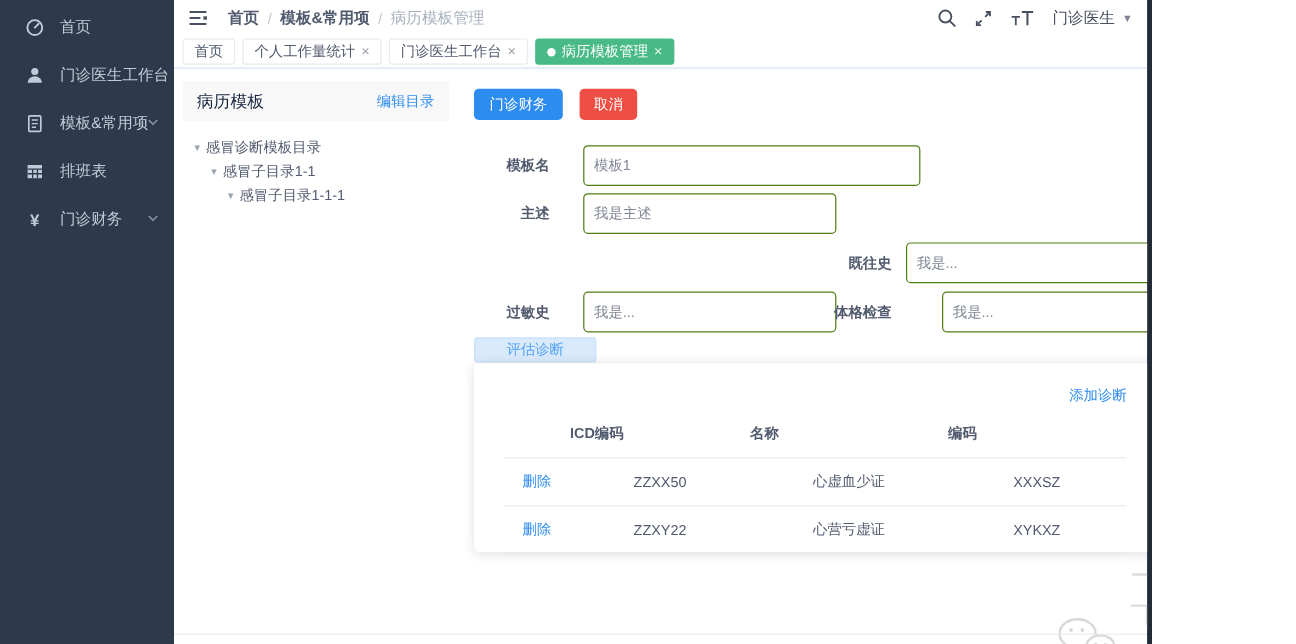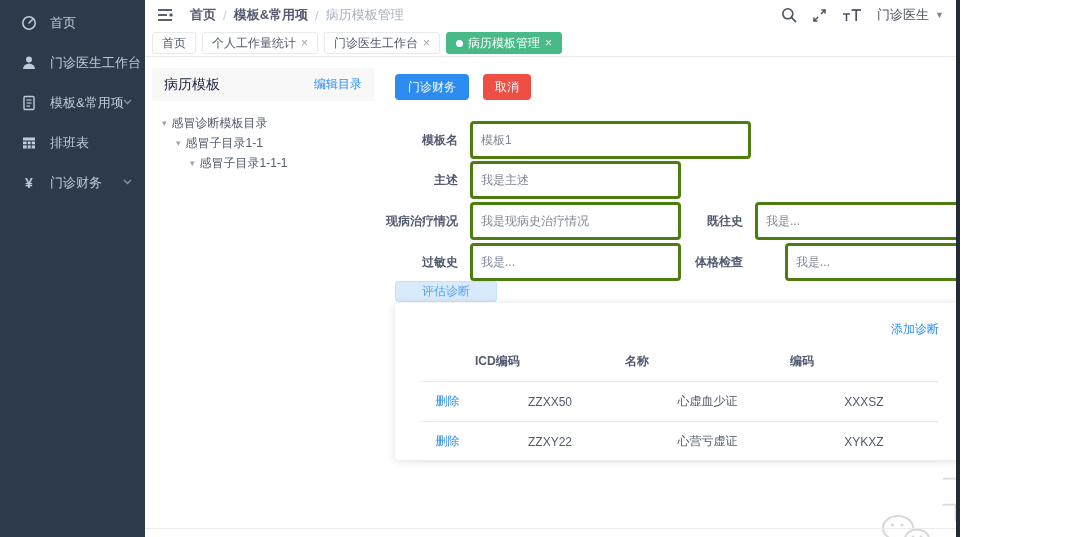"模板名" .lab-c1 { margin-right: 12px -> 28px }
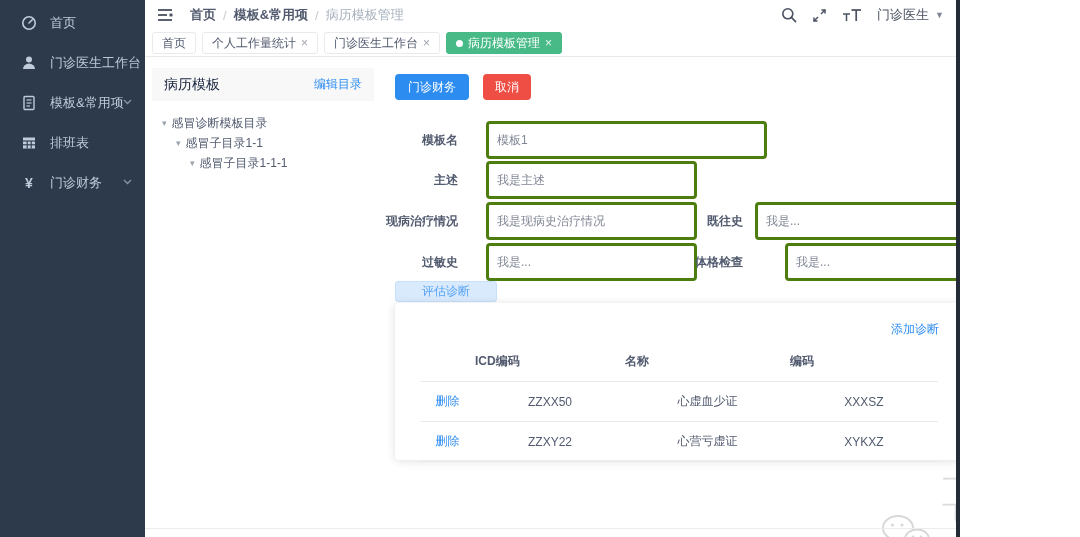"模板1" .finput { border: 3px solid #4d7c0f -> 1px solid #4d7c0f }
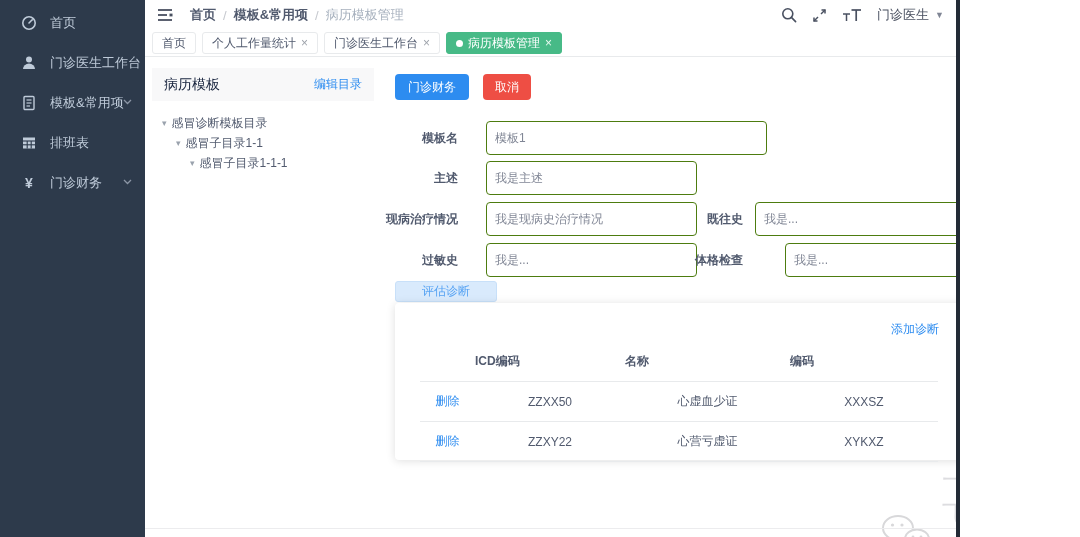"现病治疗情况" div.frow { html: <div> <span>现病治疗情况</span> <input> </div> -> none }
